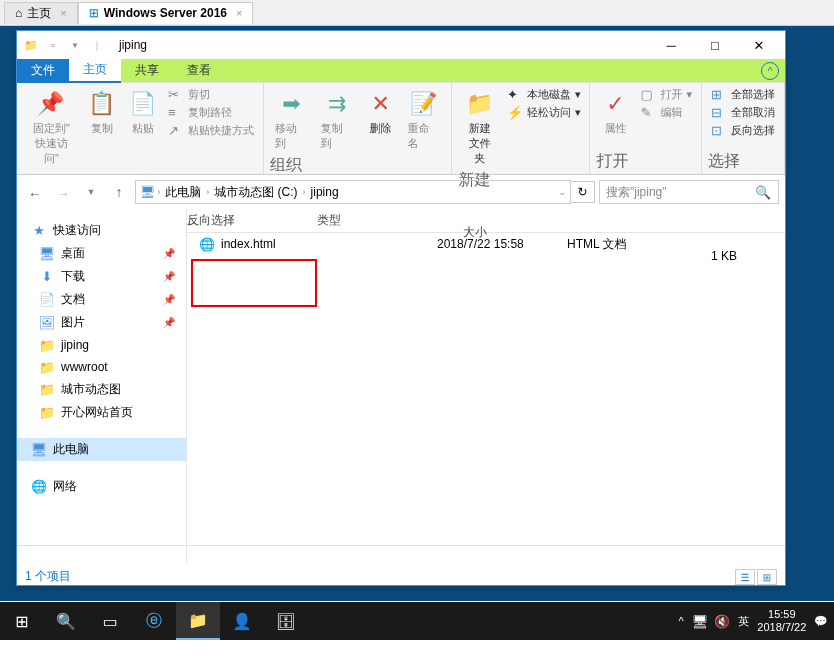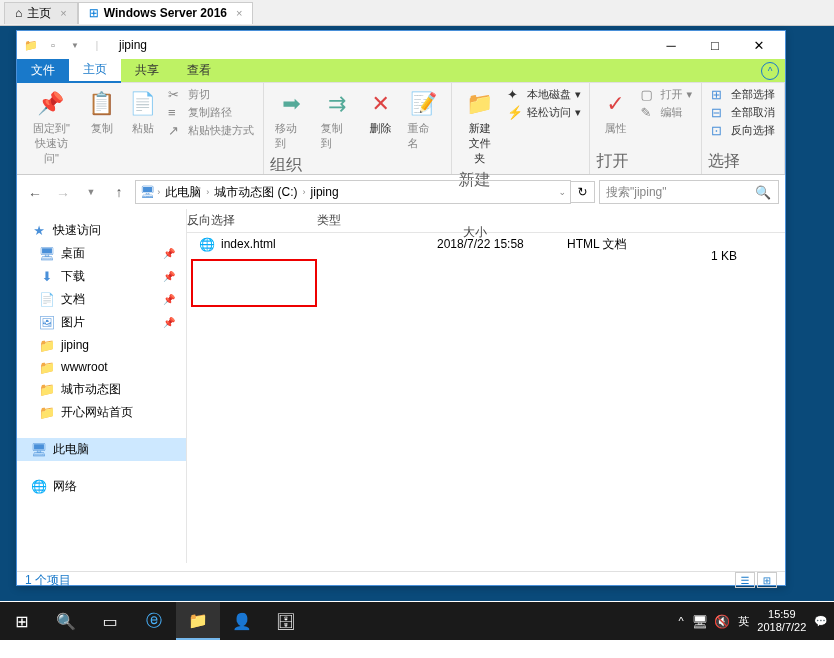"1 个项目" .statusbar { align-items: flex-start -> flex-end; height: 14px -> 40px }
